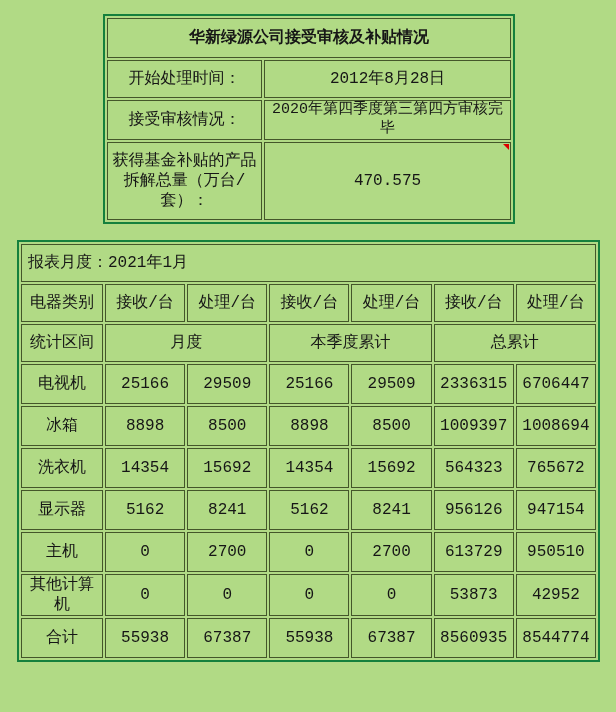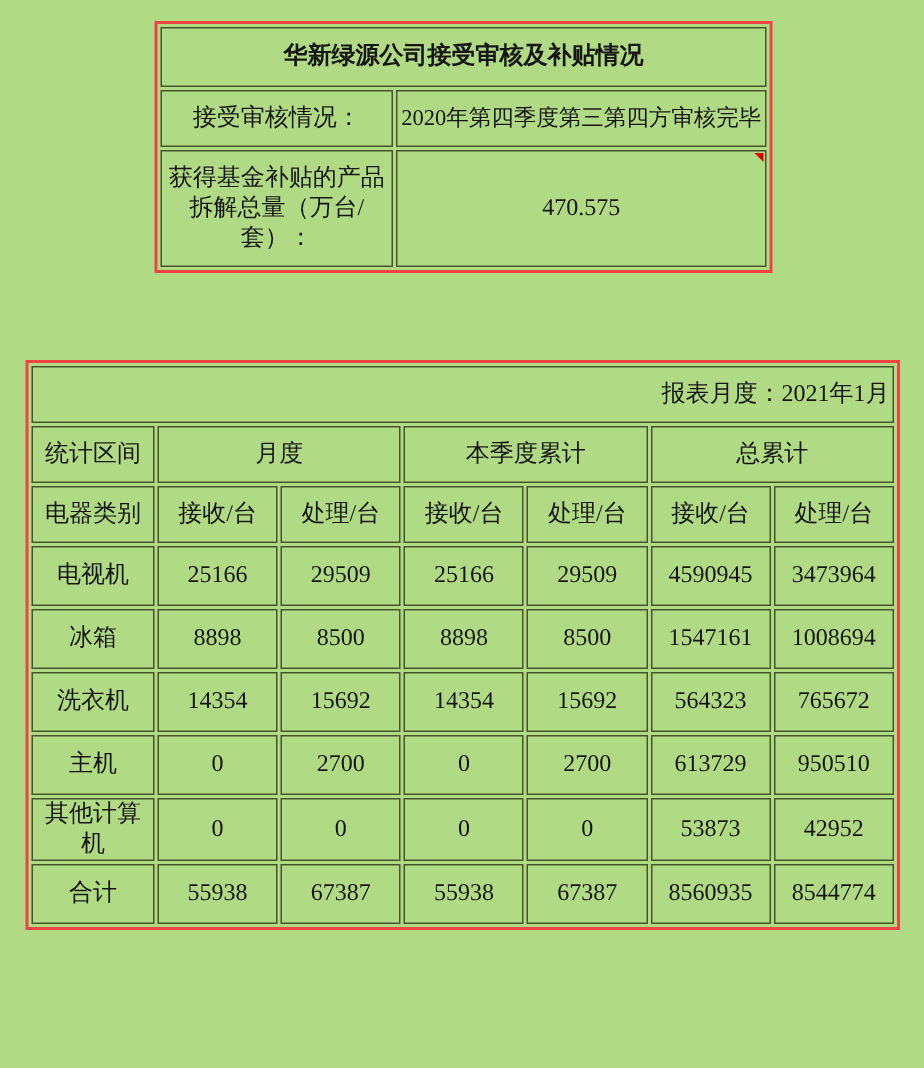"华新绿源公司接受审核及补贴情况" table { border: 2px solid #ef4444 -> 2px solid #15803d; font-family: none -> Liberation Mono, monospace }
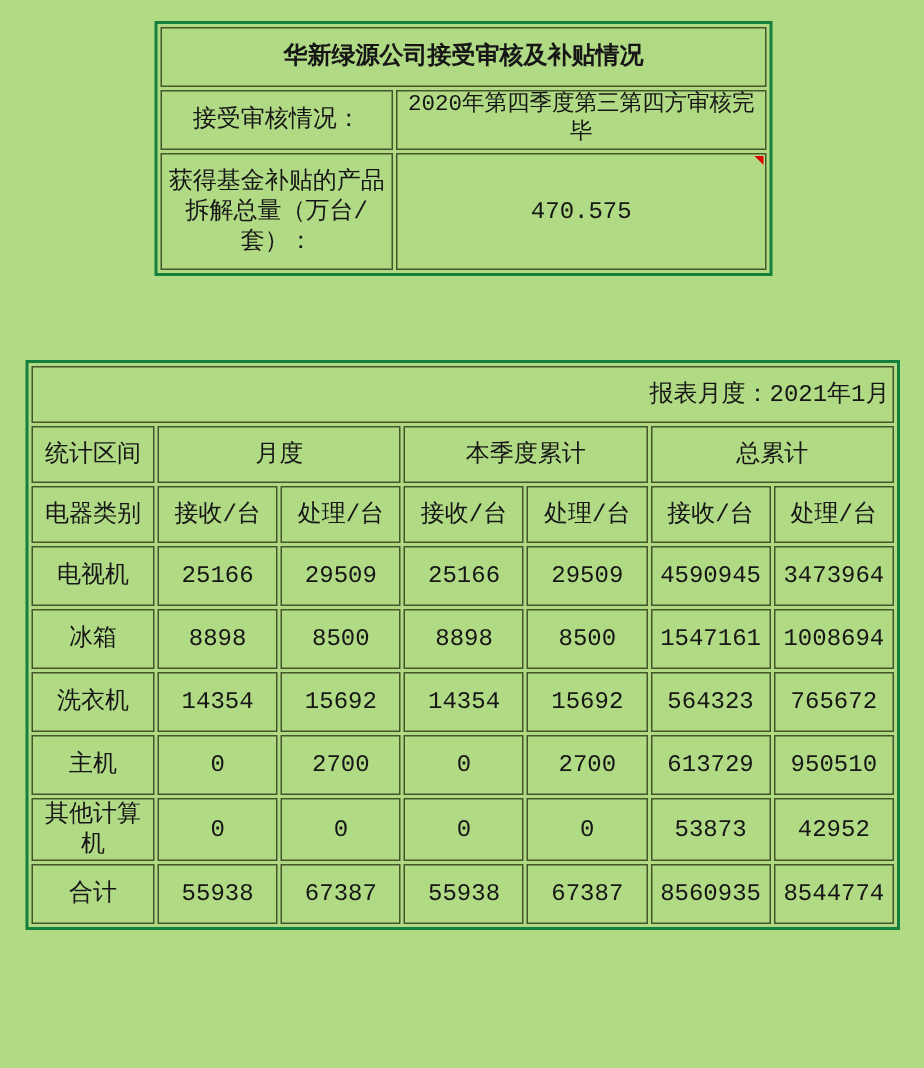"开始处理时间：" tr { html: none -> <tr> <td>开始处理时间：</td> <td>2012年8月28日</td> </tr> }
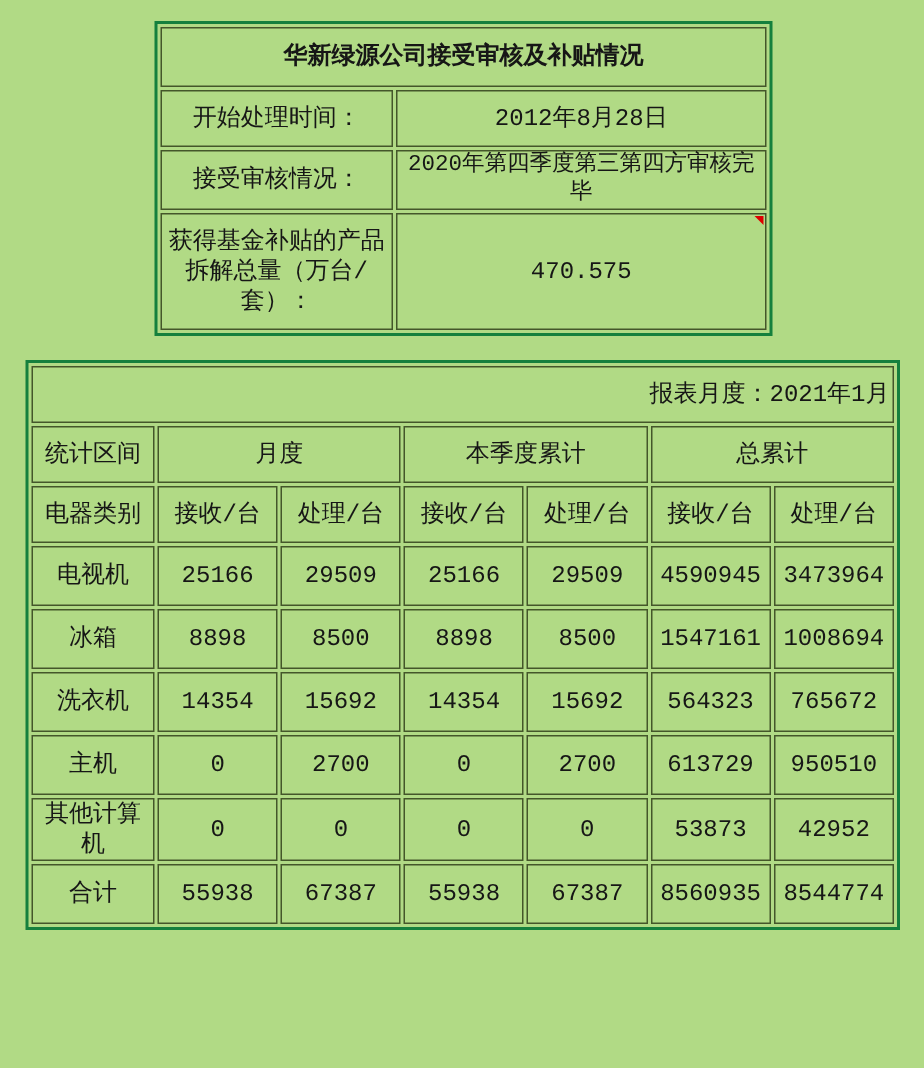"报表月度：2021年1月" td.month-cell { text-align: right -> left }
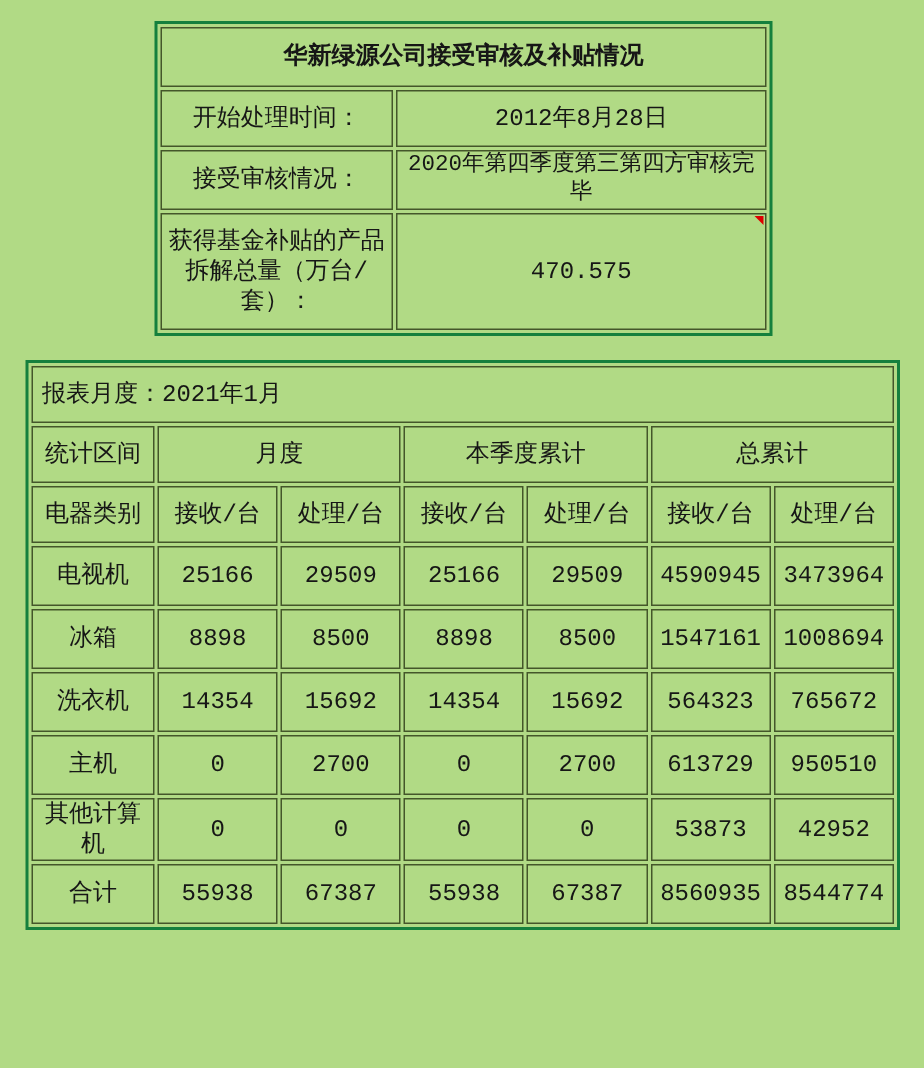"统计区间" tr { order: before "电器类别" -> after "电器类别" }
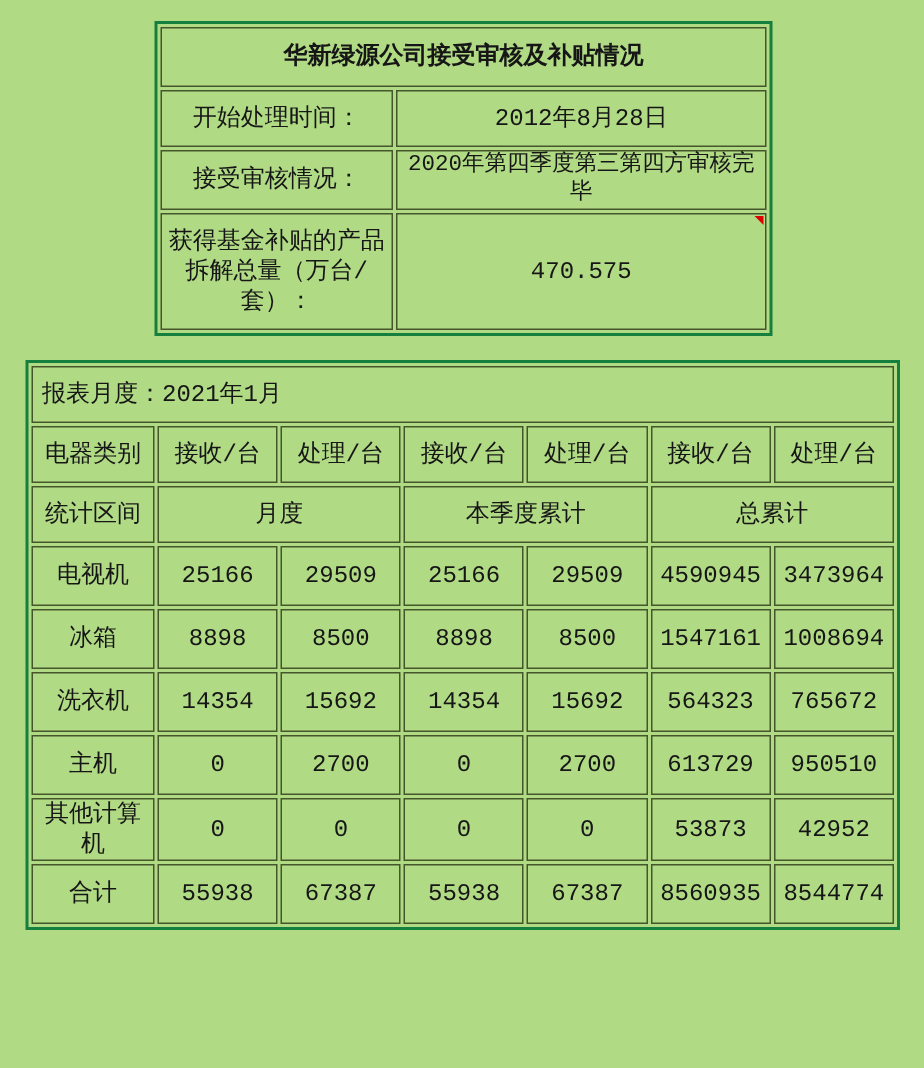"4590945" td.data { text: 4590945 -> 2336315 }
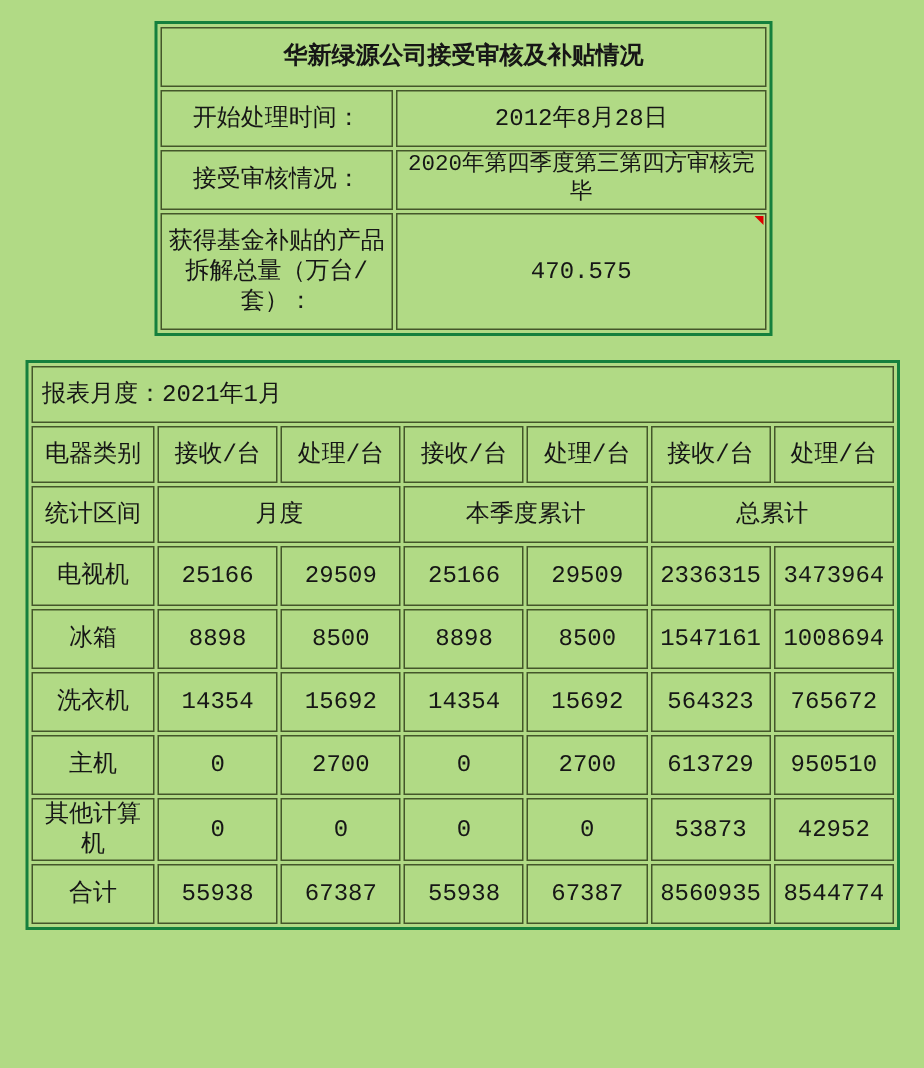"3473964" td.data { text: 3473964 -> 6706447 }
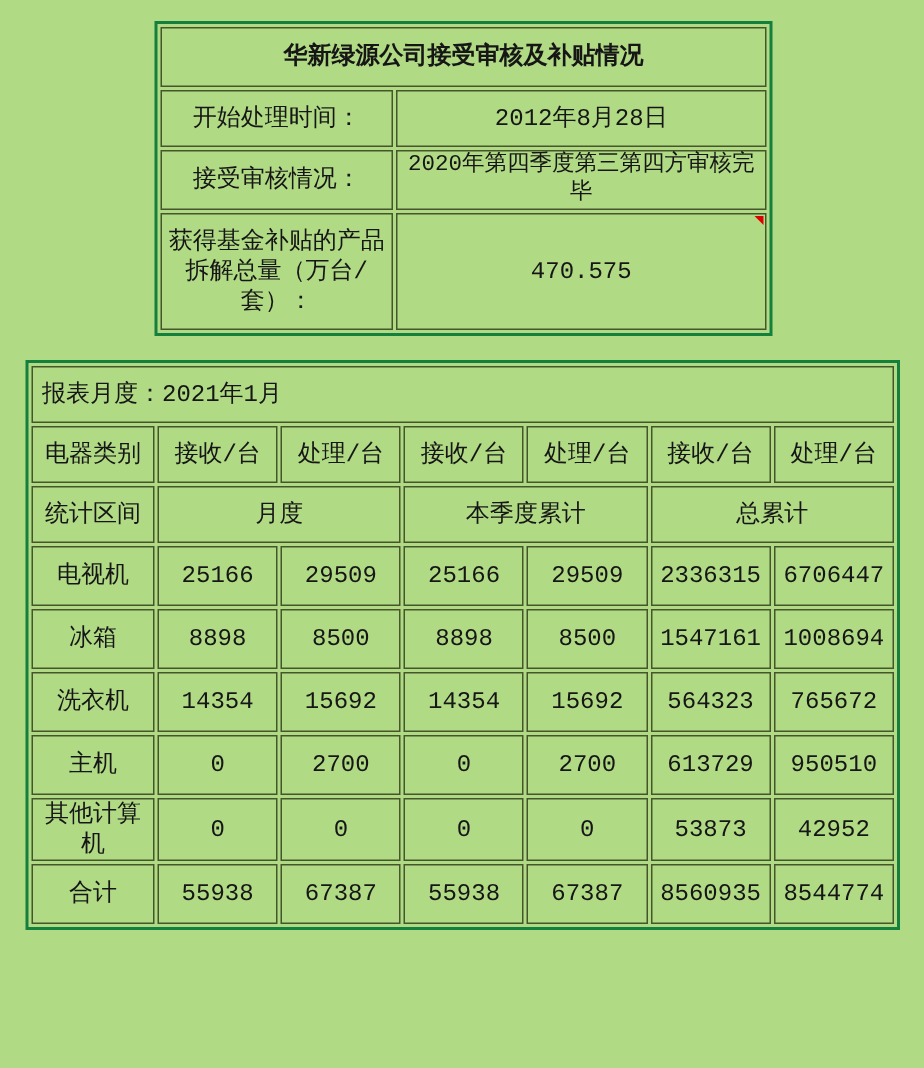"1547161" td.data { text: 1547161 -> 1009397 }
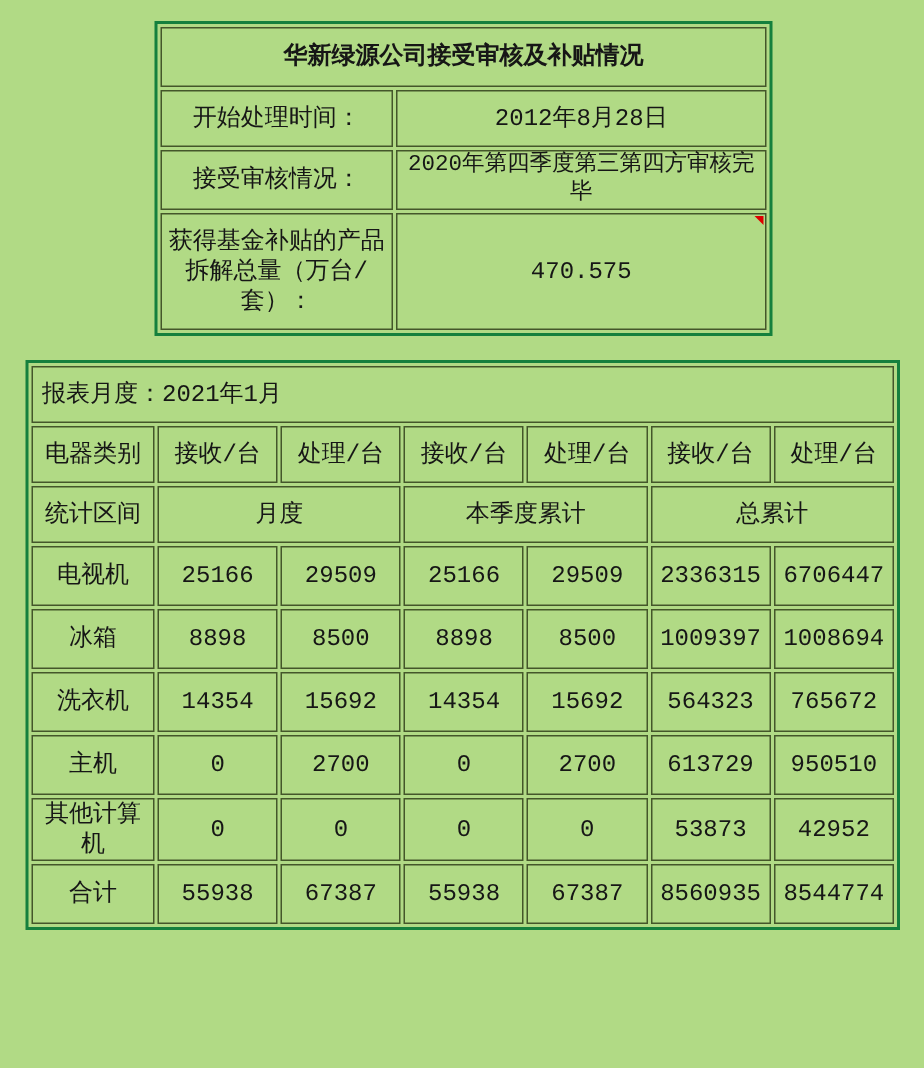"显示器" tr { html: none -> <tr> <td>显示器</td> <td>5162</td> <td>8241</td> <td>5162</td> <td>8241</td> <td>956126</td> <td>947154</td> </tr> }
